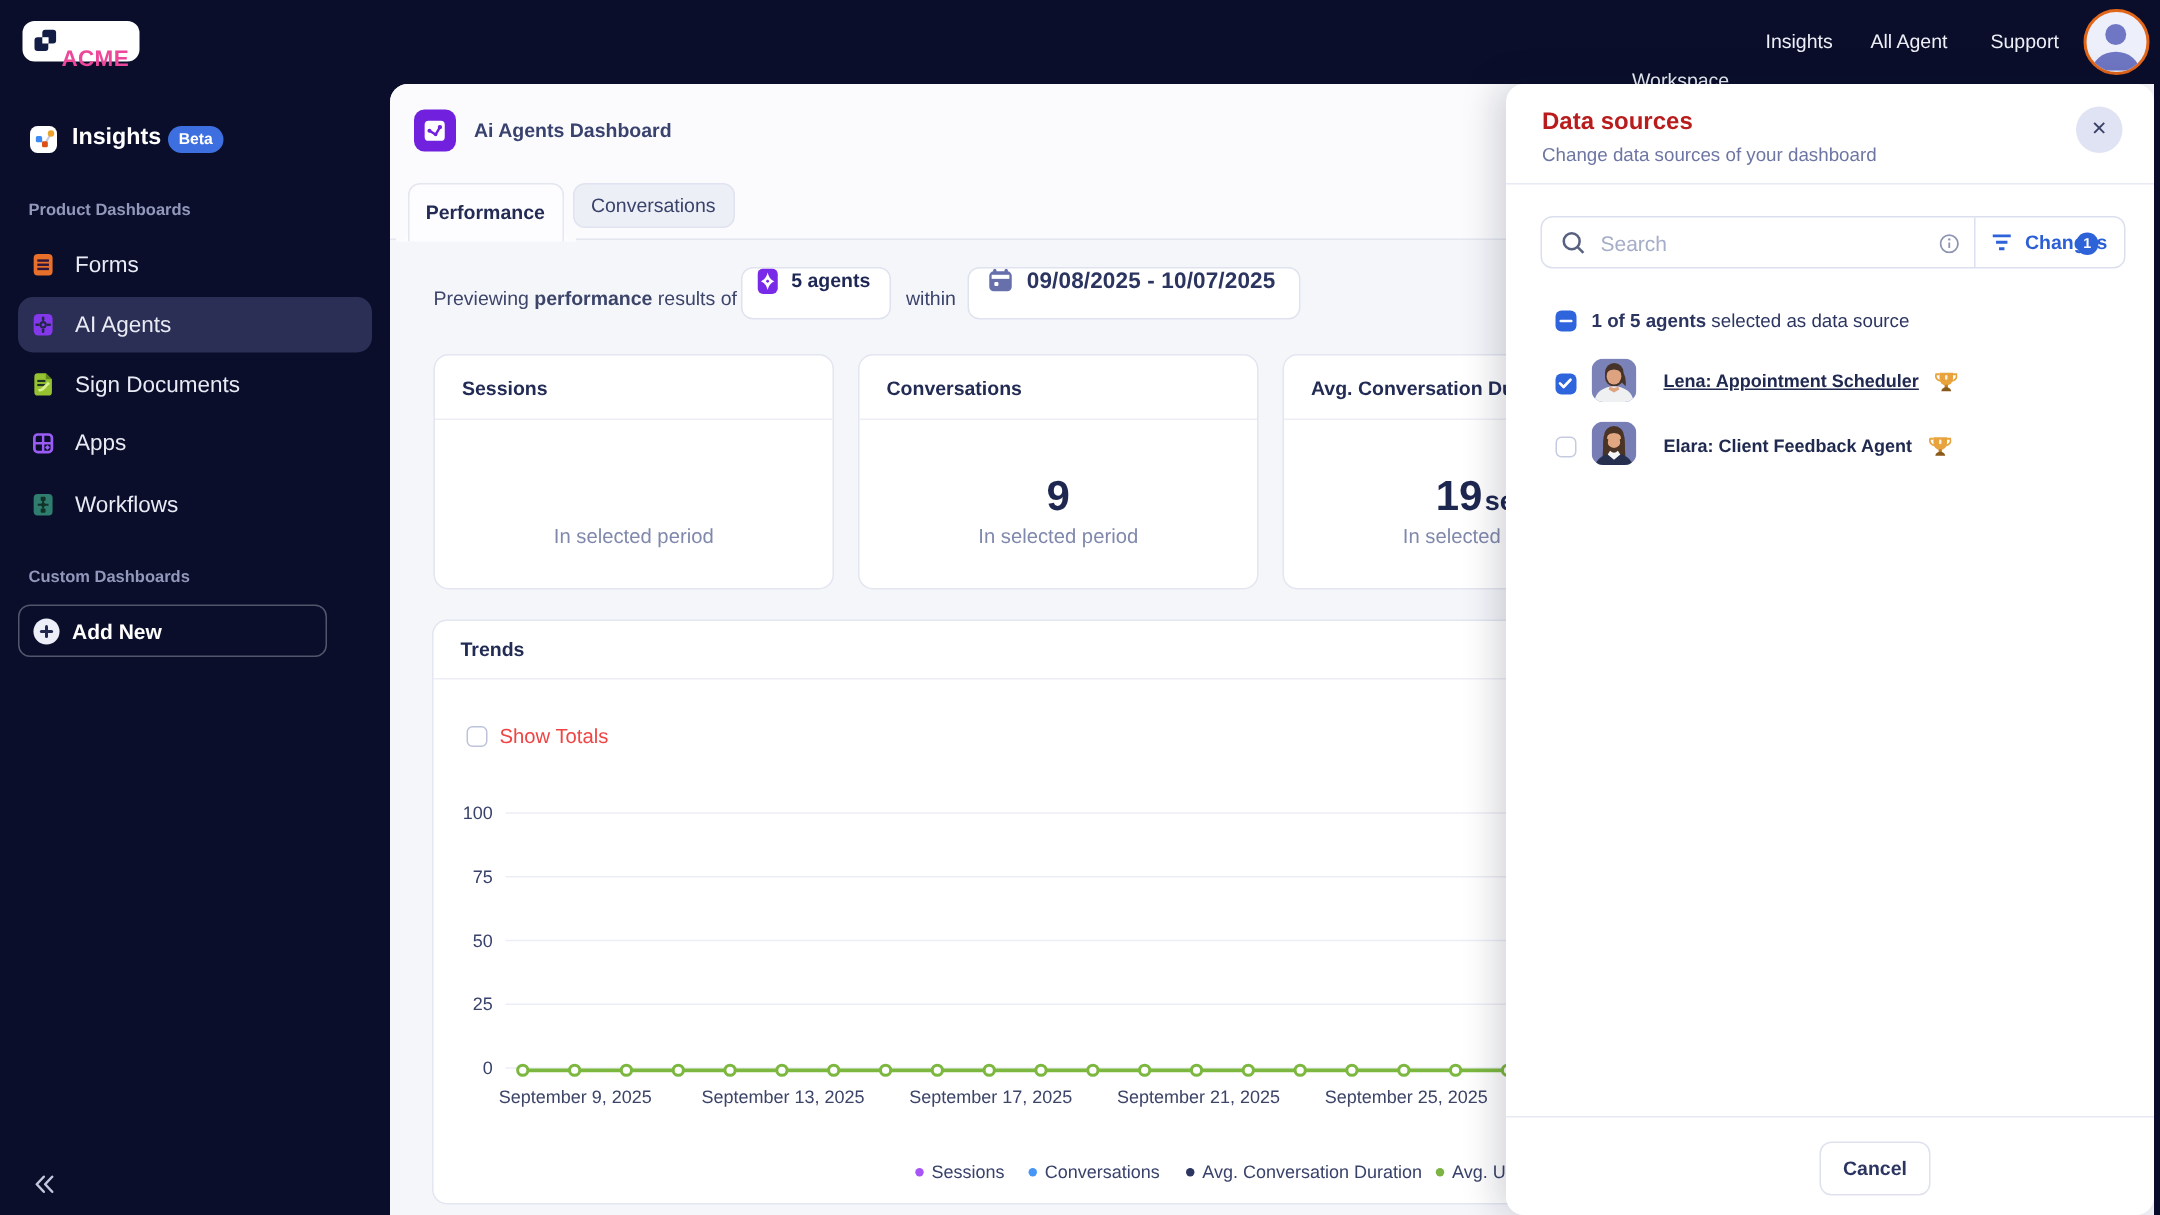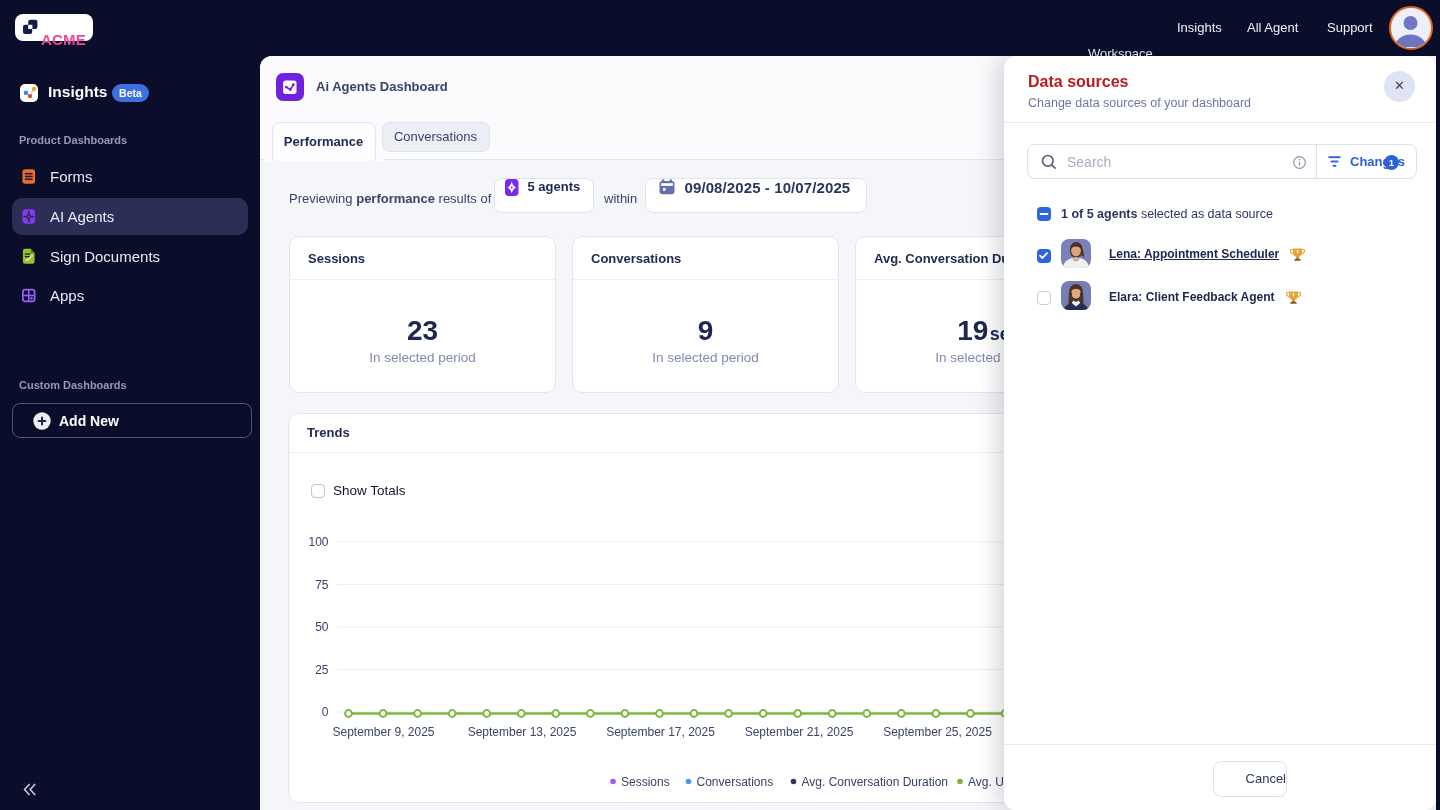"Workflows" div.menu-item { html: none -> <div> <svg> <rect></rect> <rect></rect> <rect></rect> <path></path> <path></path> </svg> Workflows </div> }
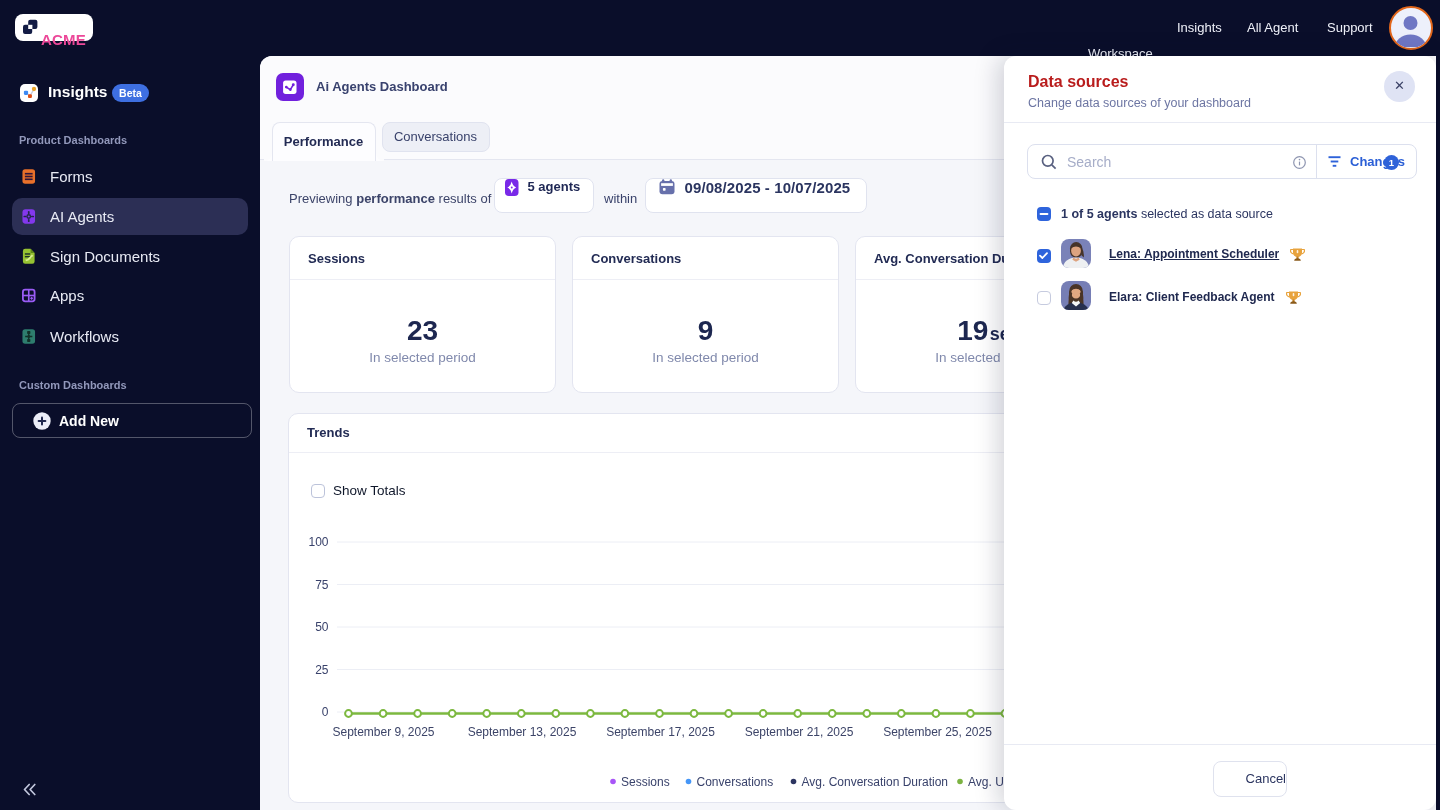"23" div.metric-val { html: <div>23</div> -> none }
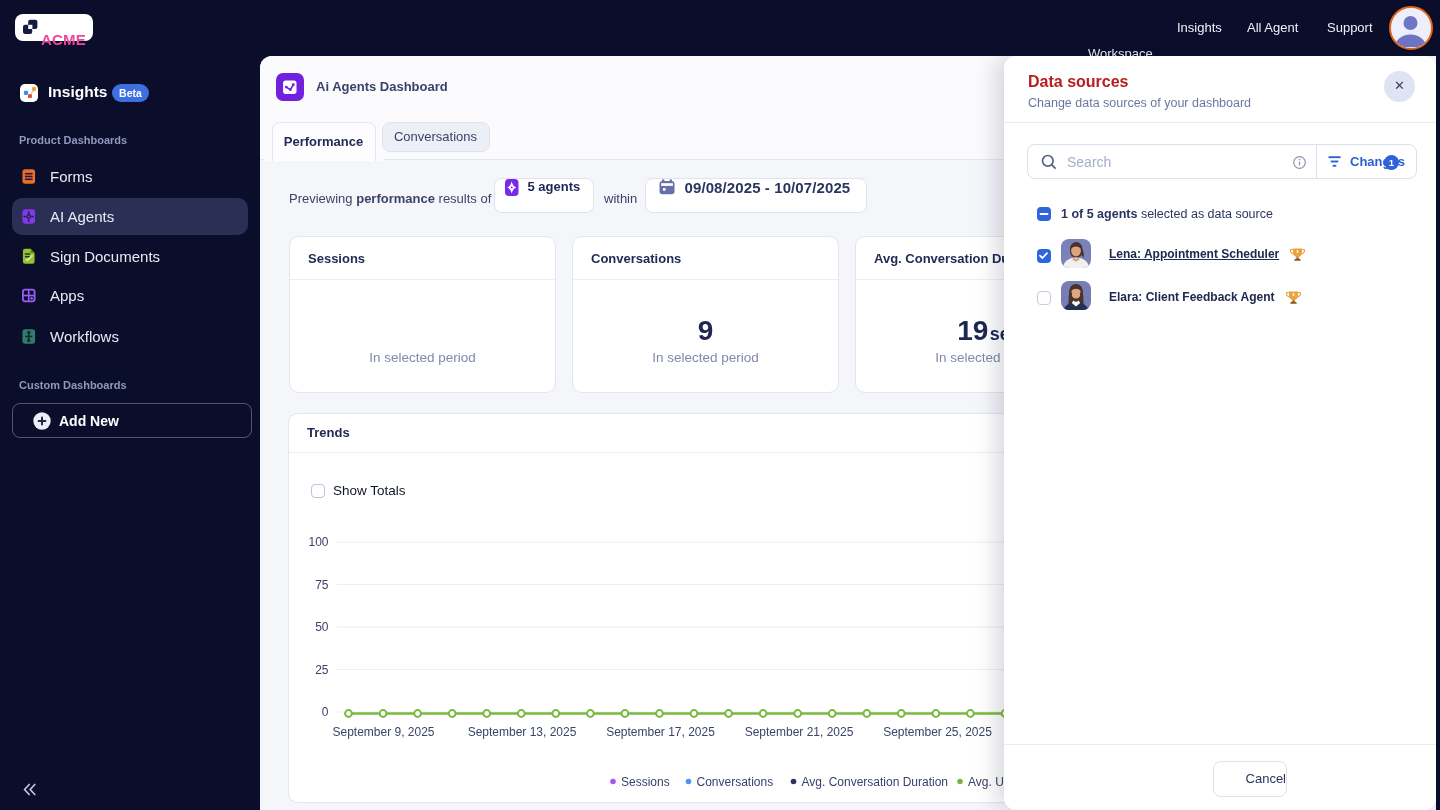"Add New" div.abs { padding-left: 20px -> 9px; width: 240px -> 206px }
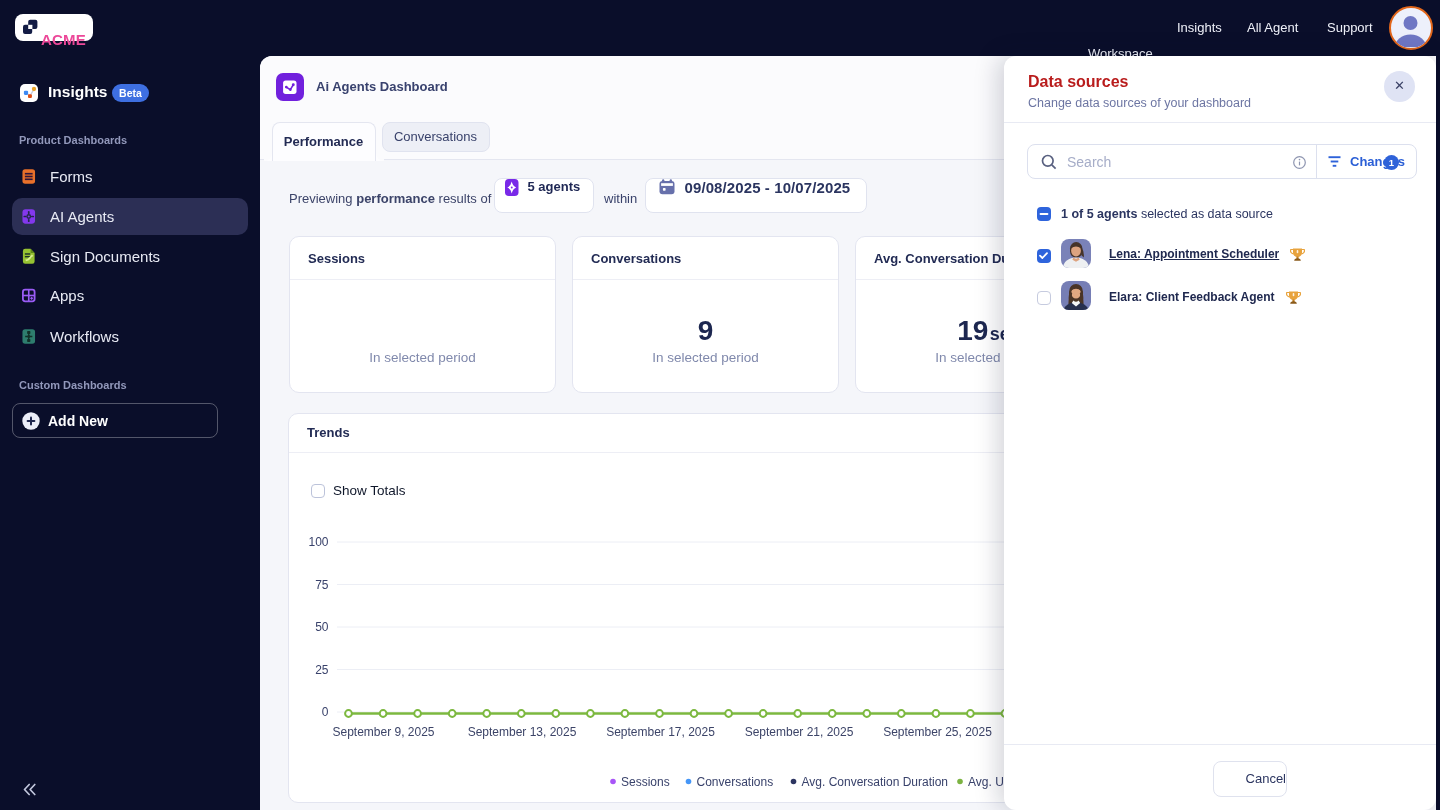"Show Totals" span.abs { color: #0f172a -> #ef4444 }
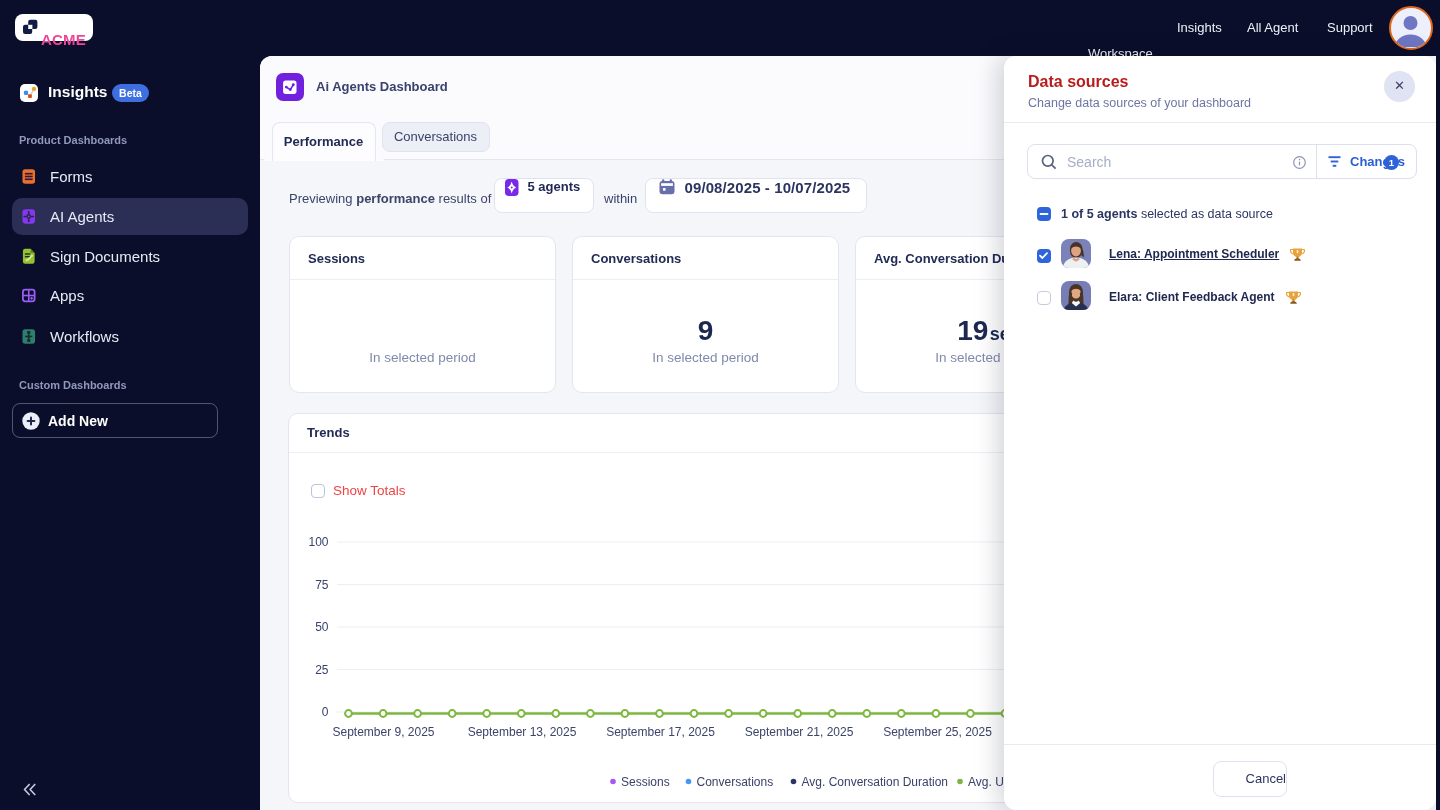"Cancel" div.abs { font-weight: normal -> bold; text-align: right -> center }
